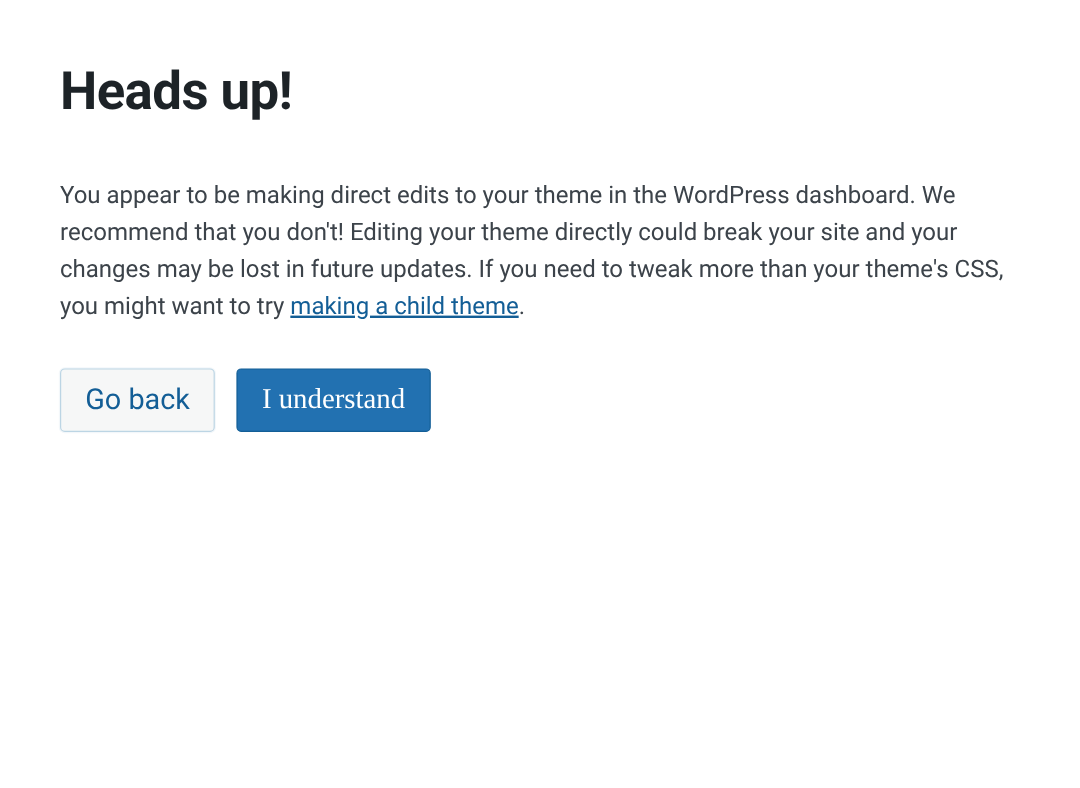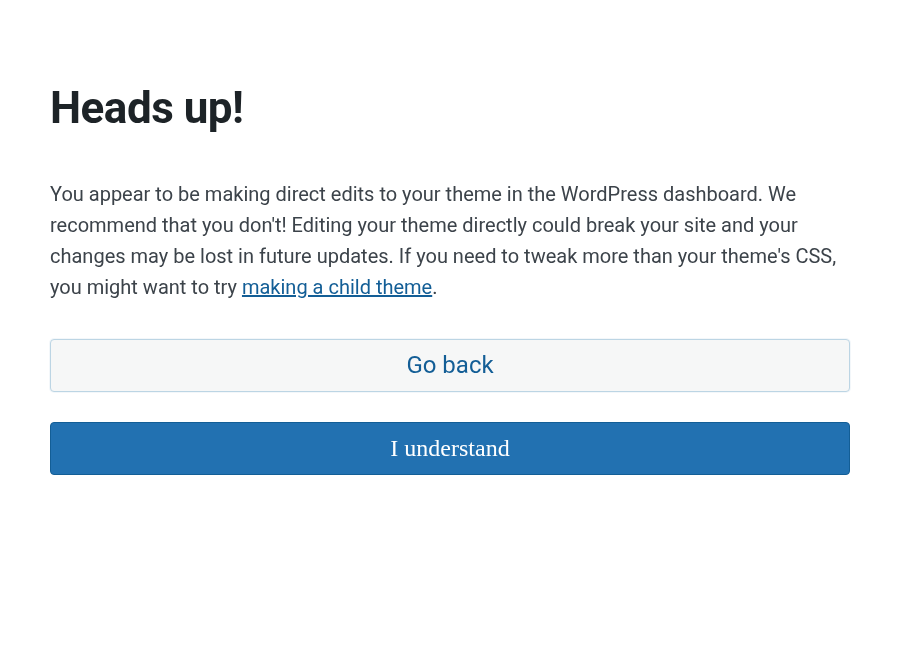"Heads up!" .container { margin-top: 32px -> none }
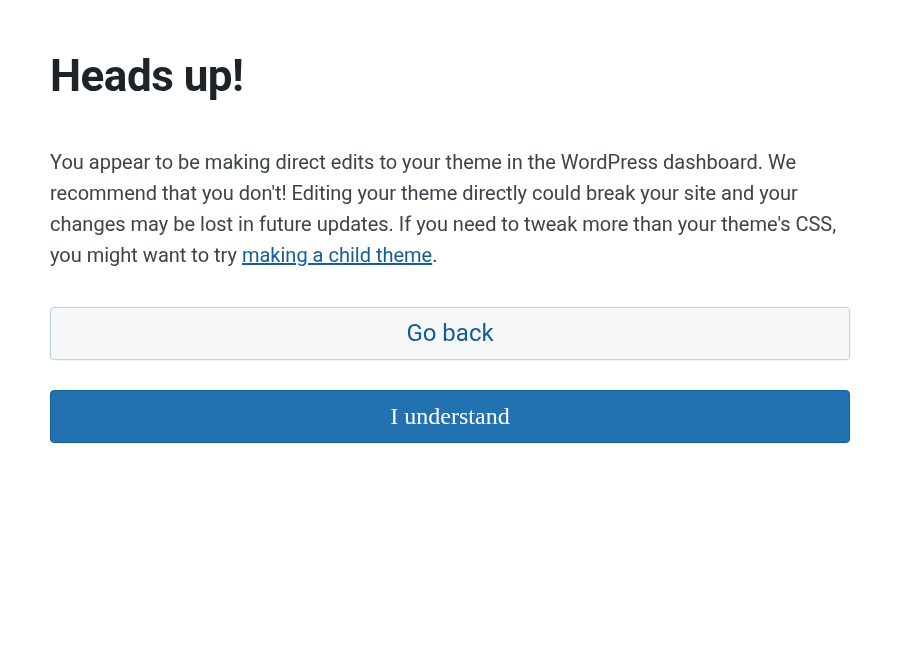"Go back" .button-row { flex-direction: column -> none; gap: 30px -> 18px }
